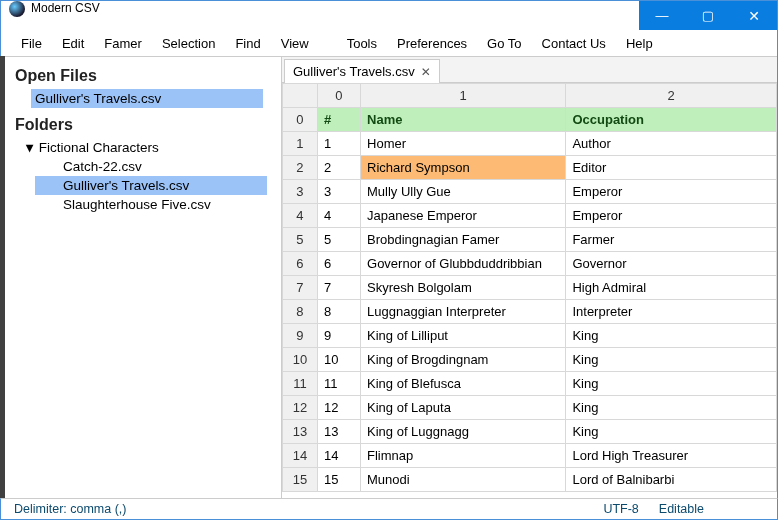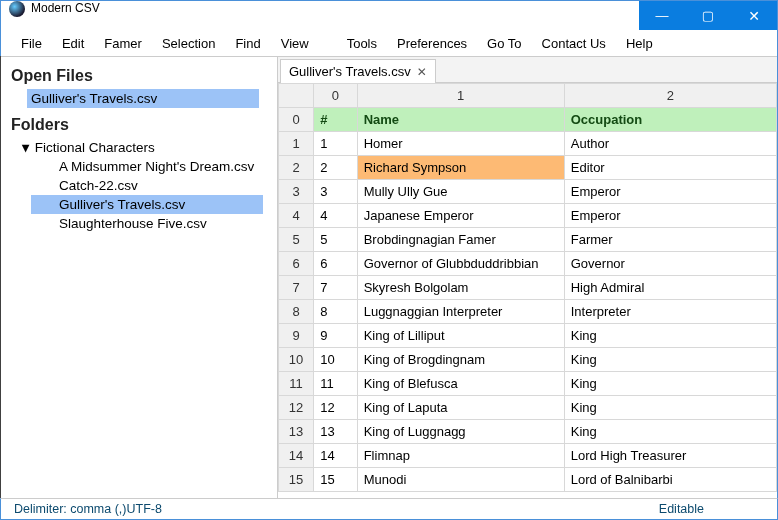"Open Files" .main { border-left: 1px solid #404040 -> 5px solid #404040 }
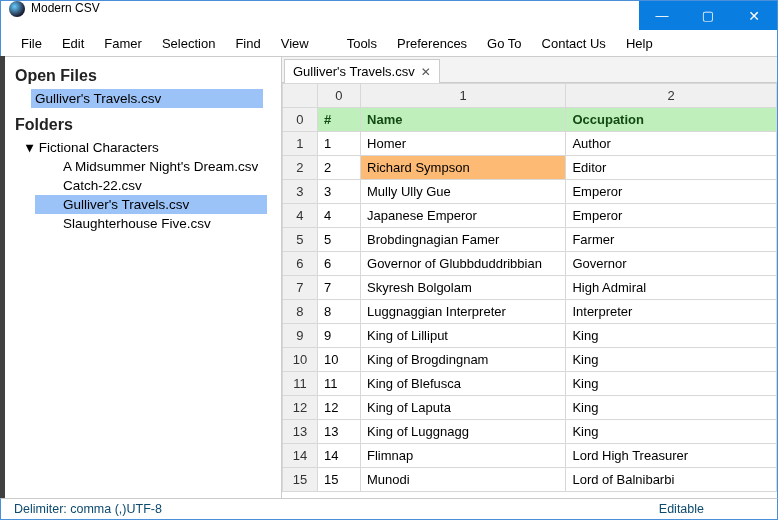"A Midsummer Night's Dream.csv" div.tree-row { html: <div>A Midsummer Night's Dream.csv</div> -> none }
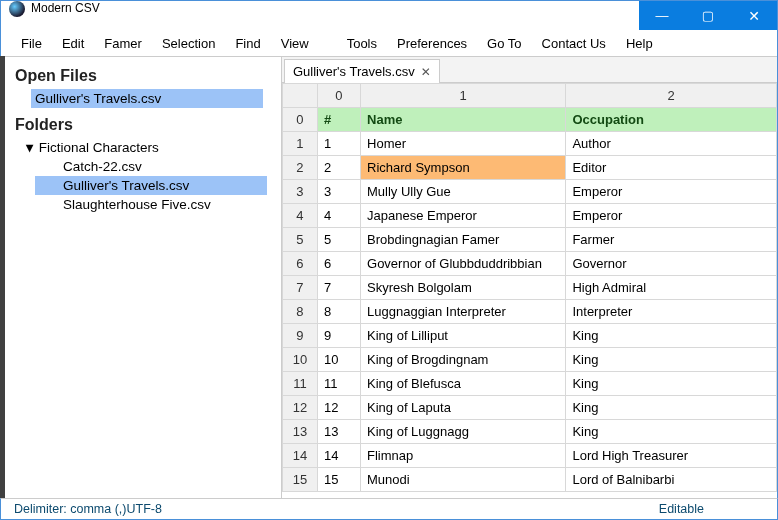"UTF-8" .statusbar .mid { gap: 48px -> 20px; justify-content: space-between -> flex-end }
